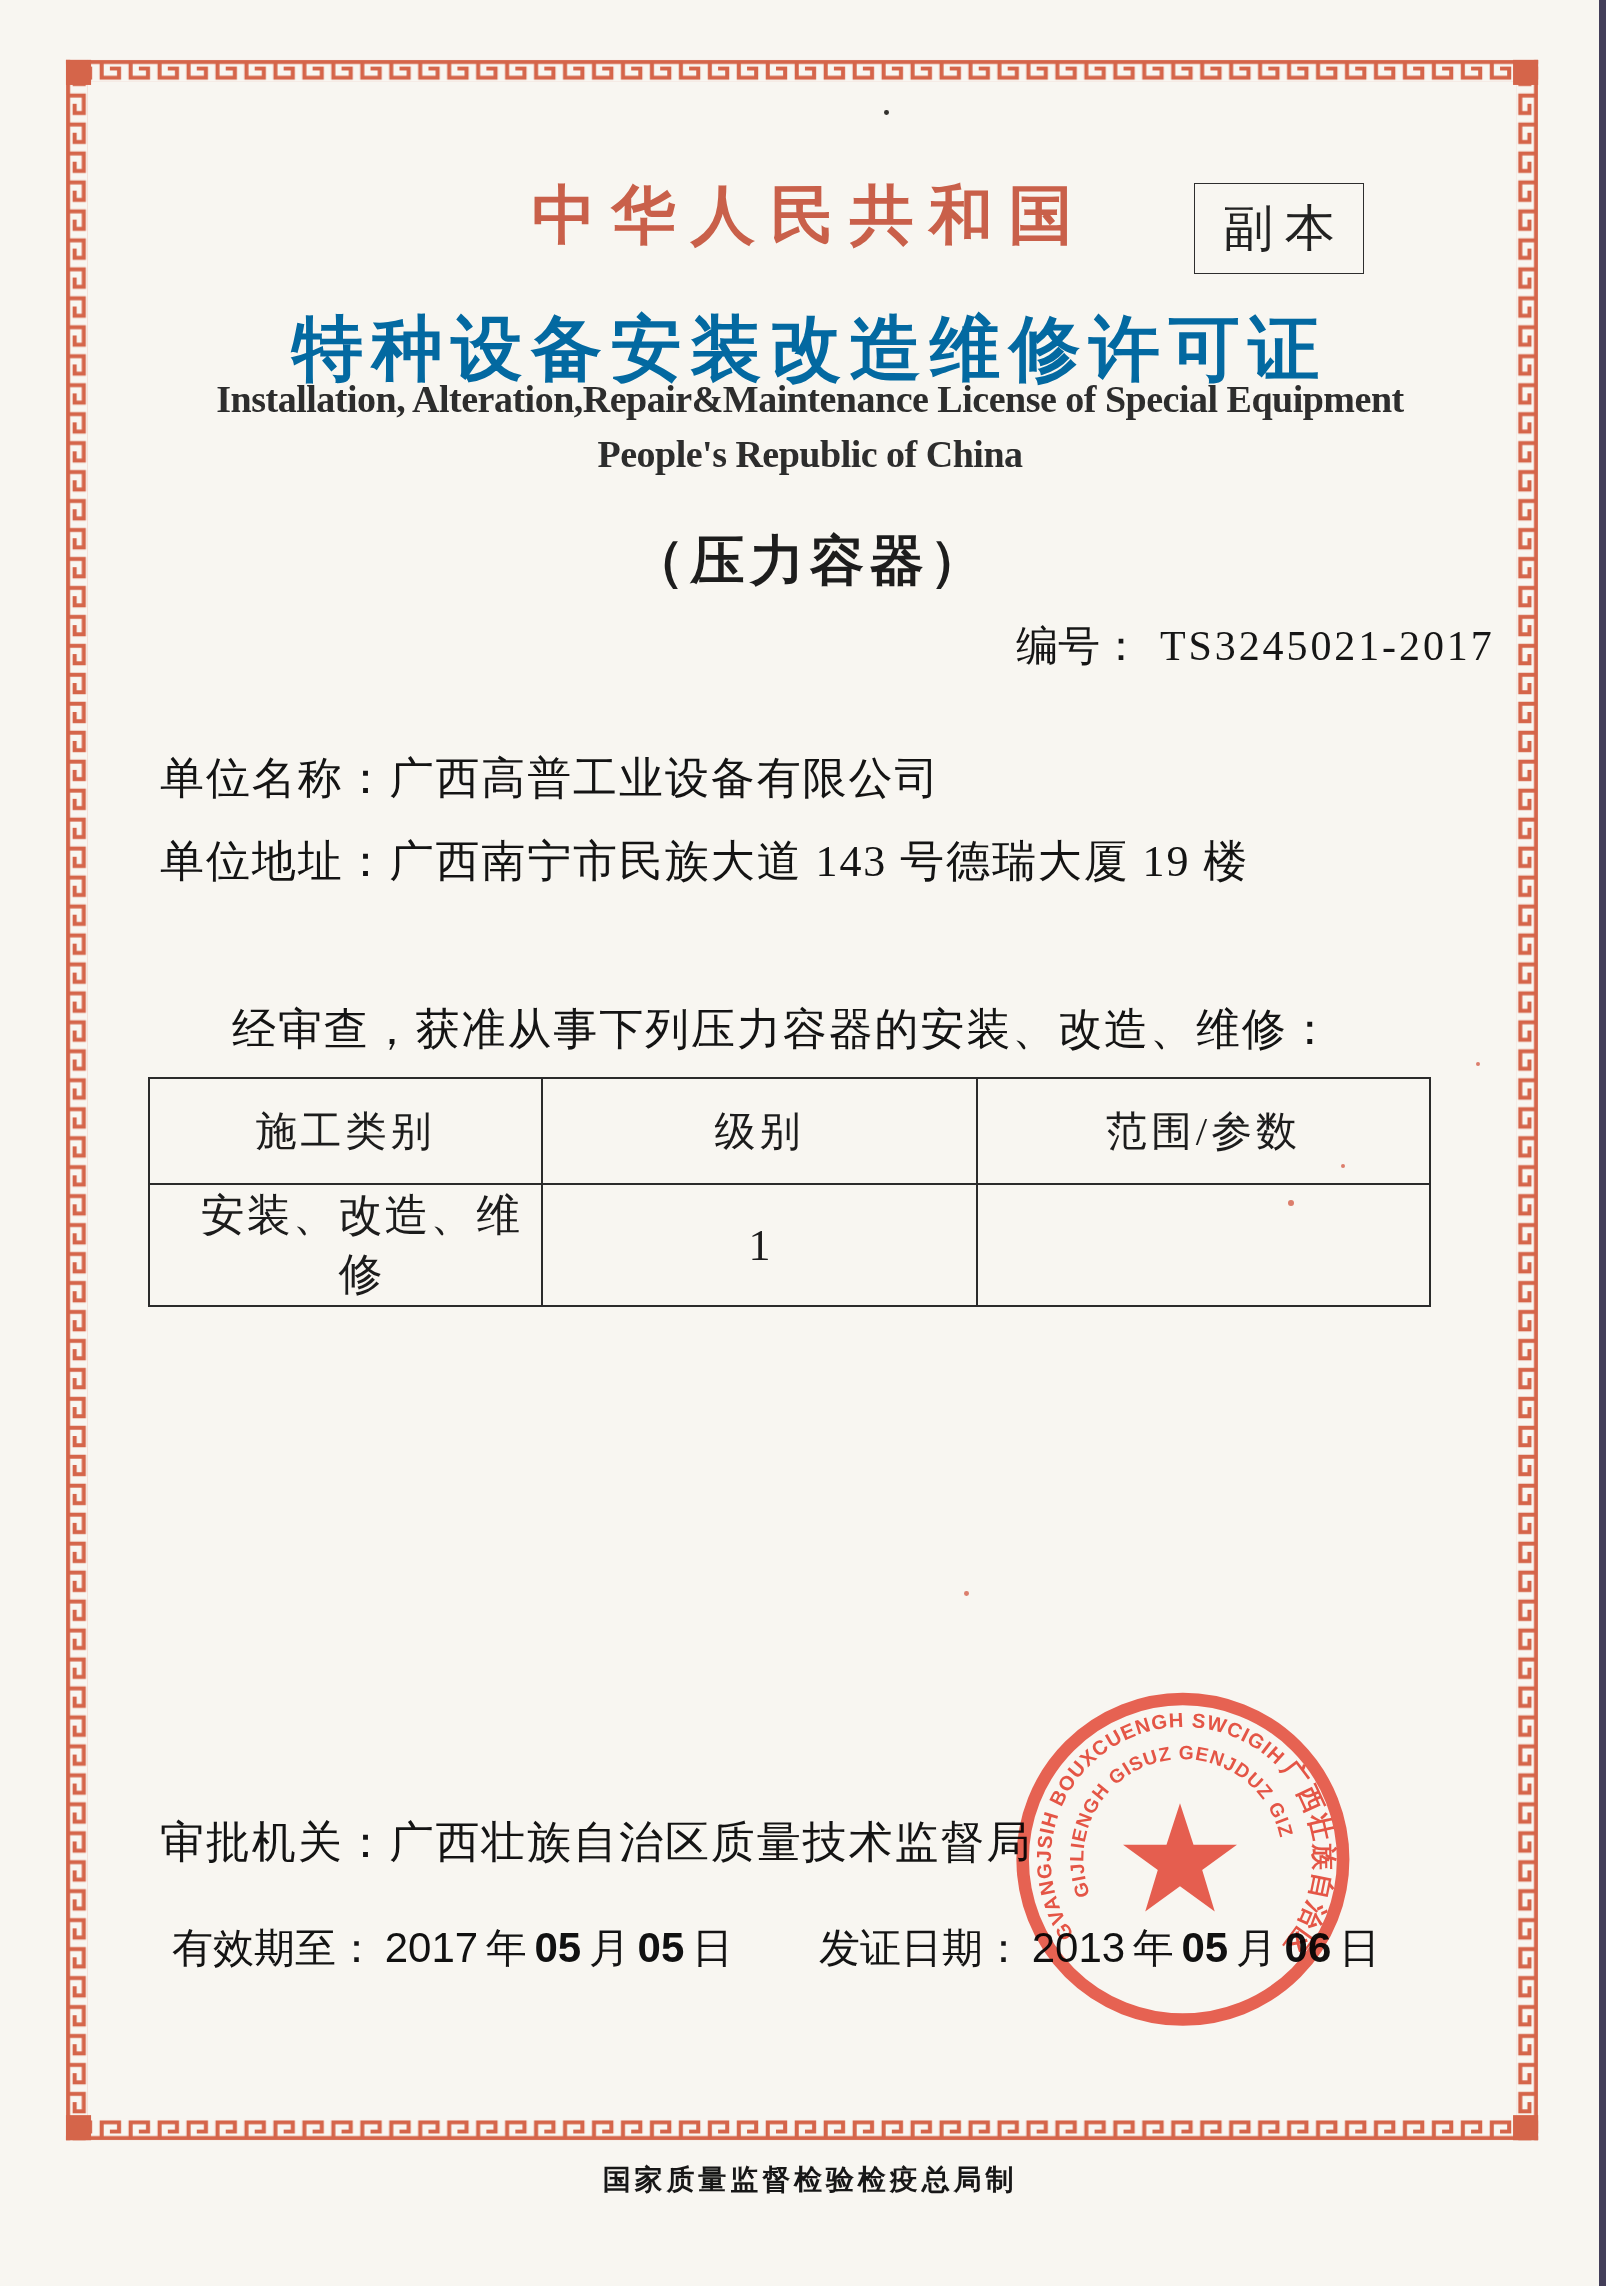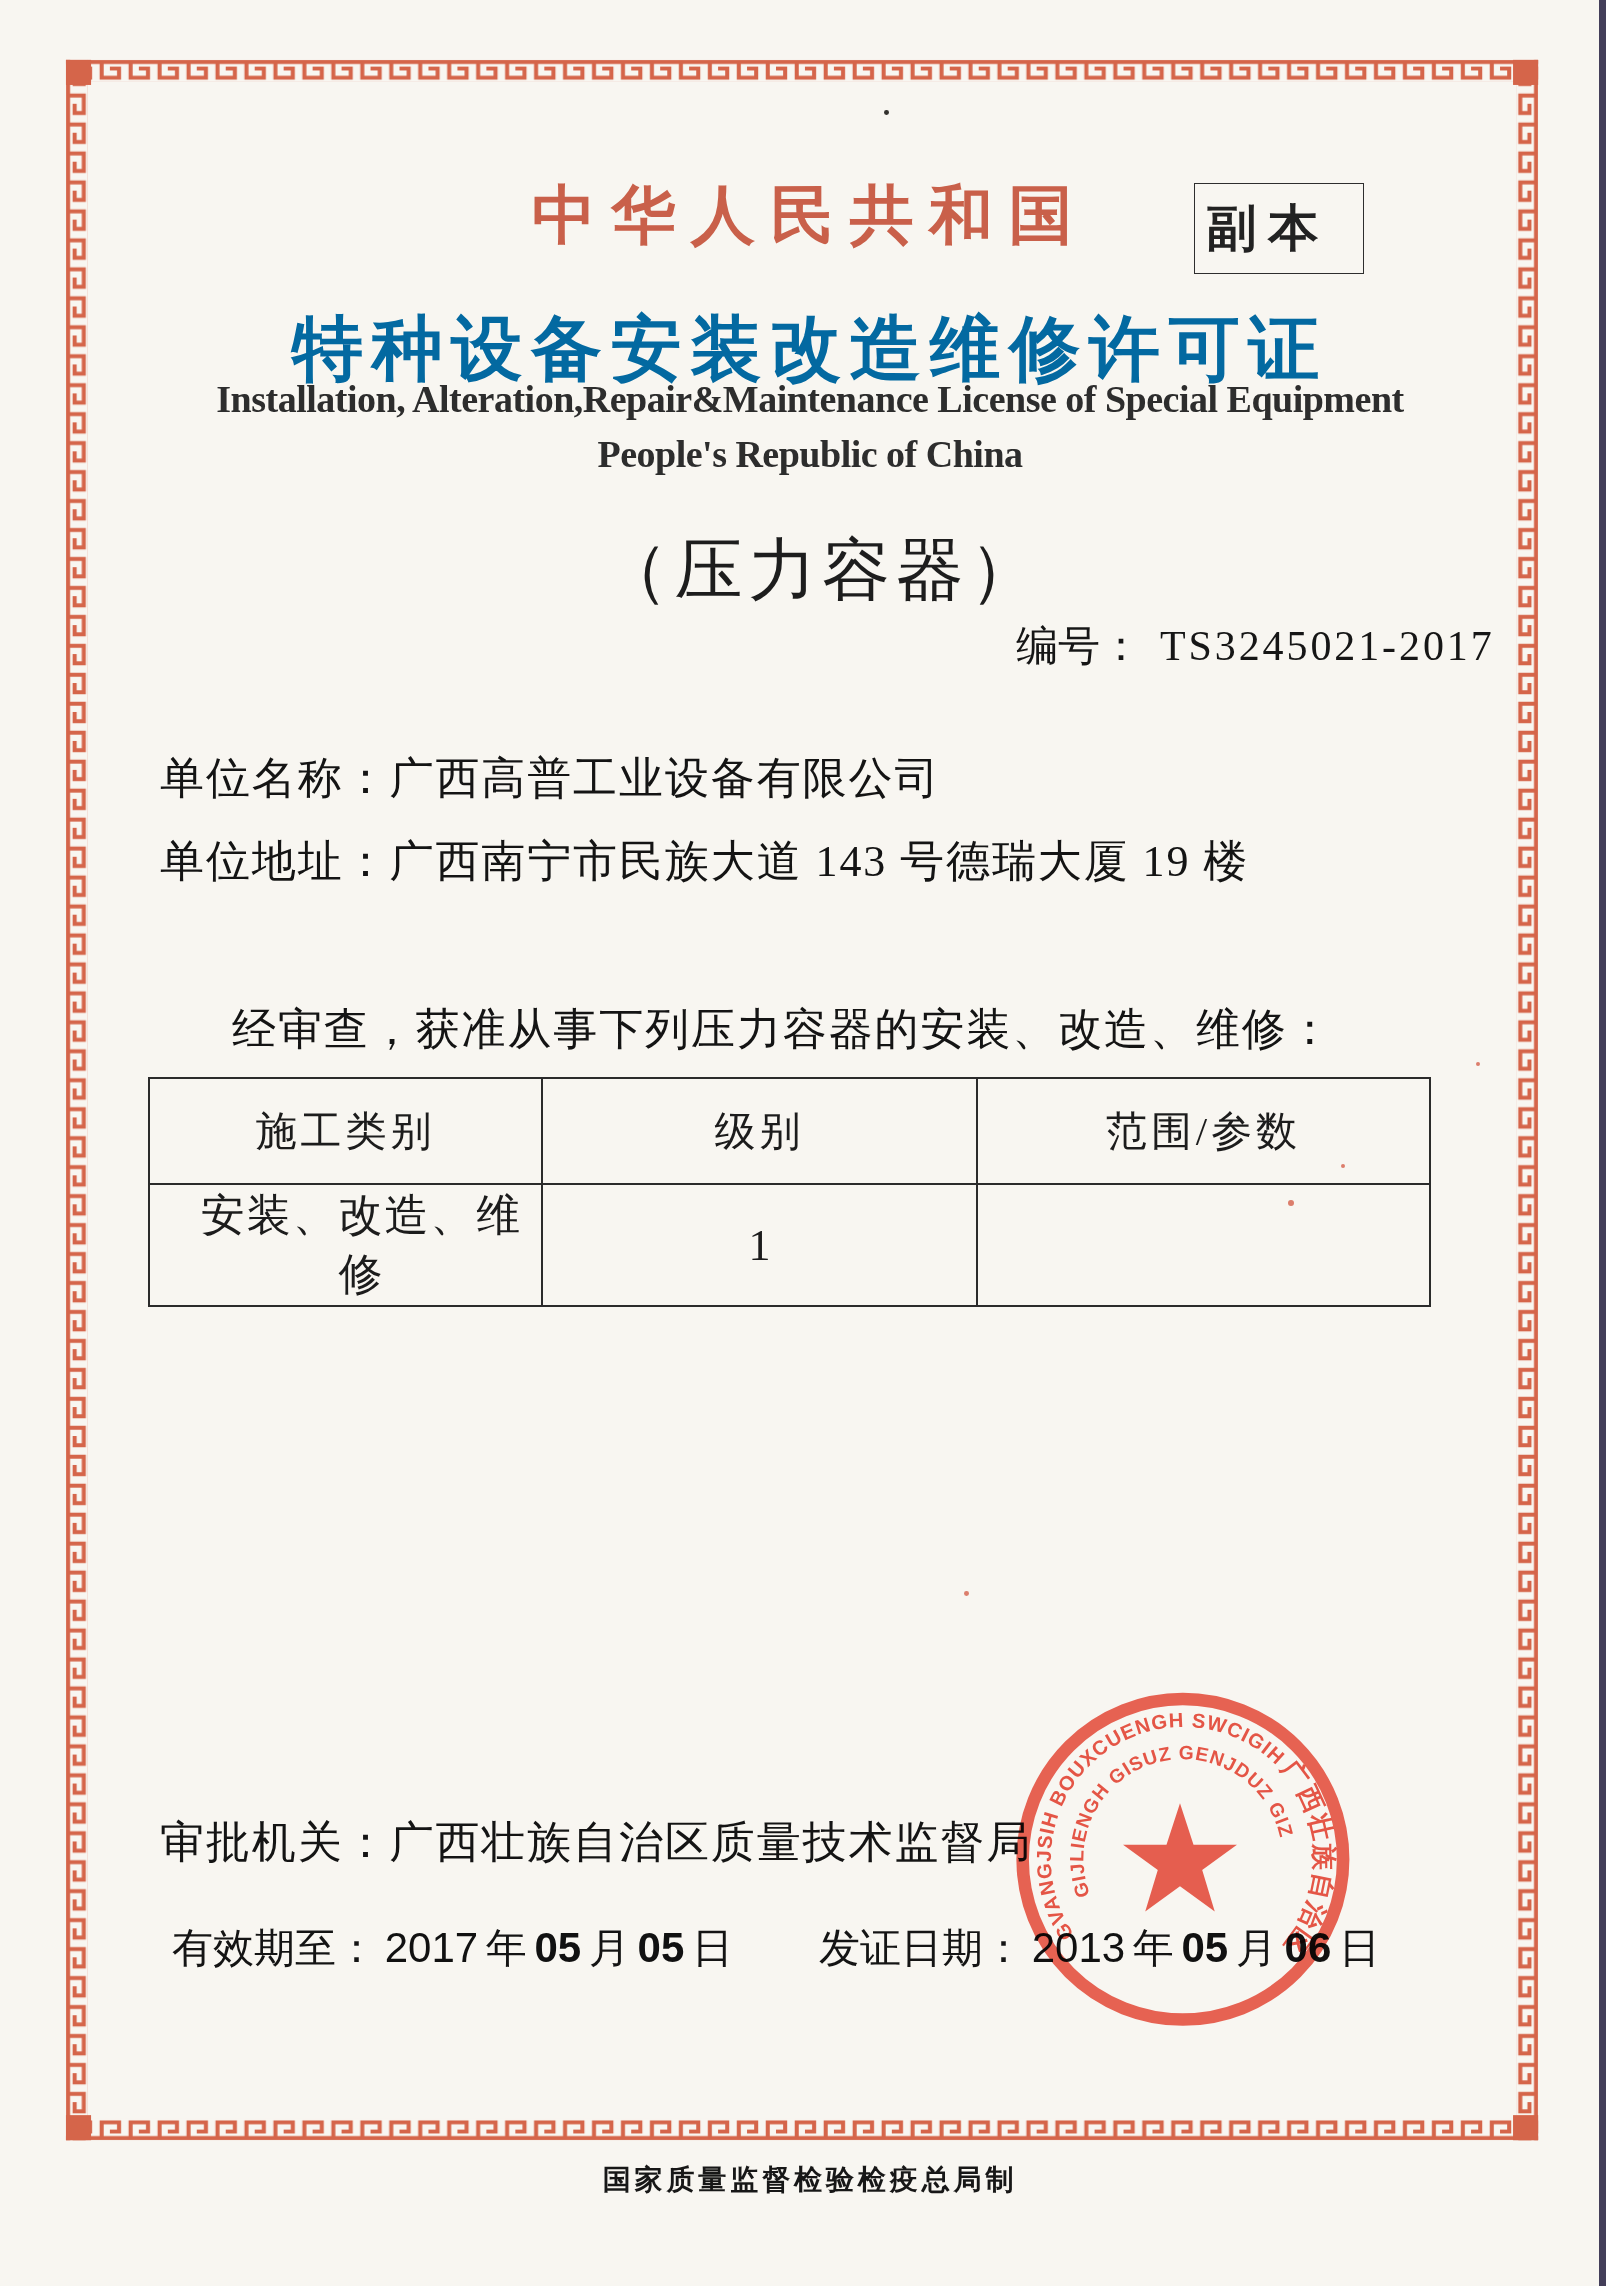"副本" .copy-box { font-weight: 700 -> 400; justify-content: flex-start -> center }
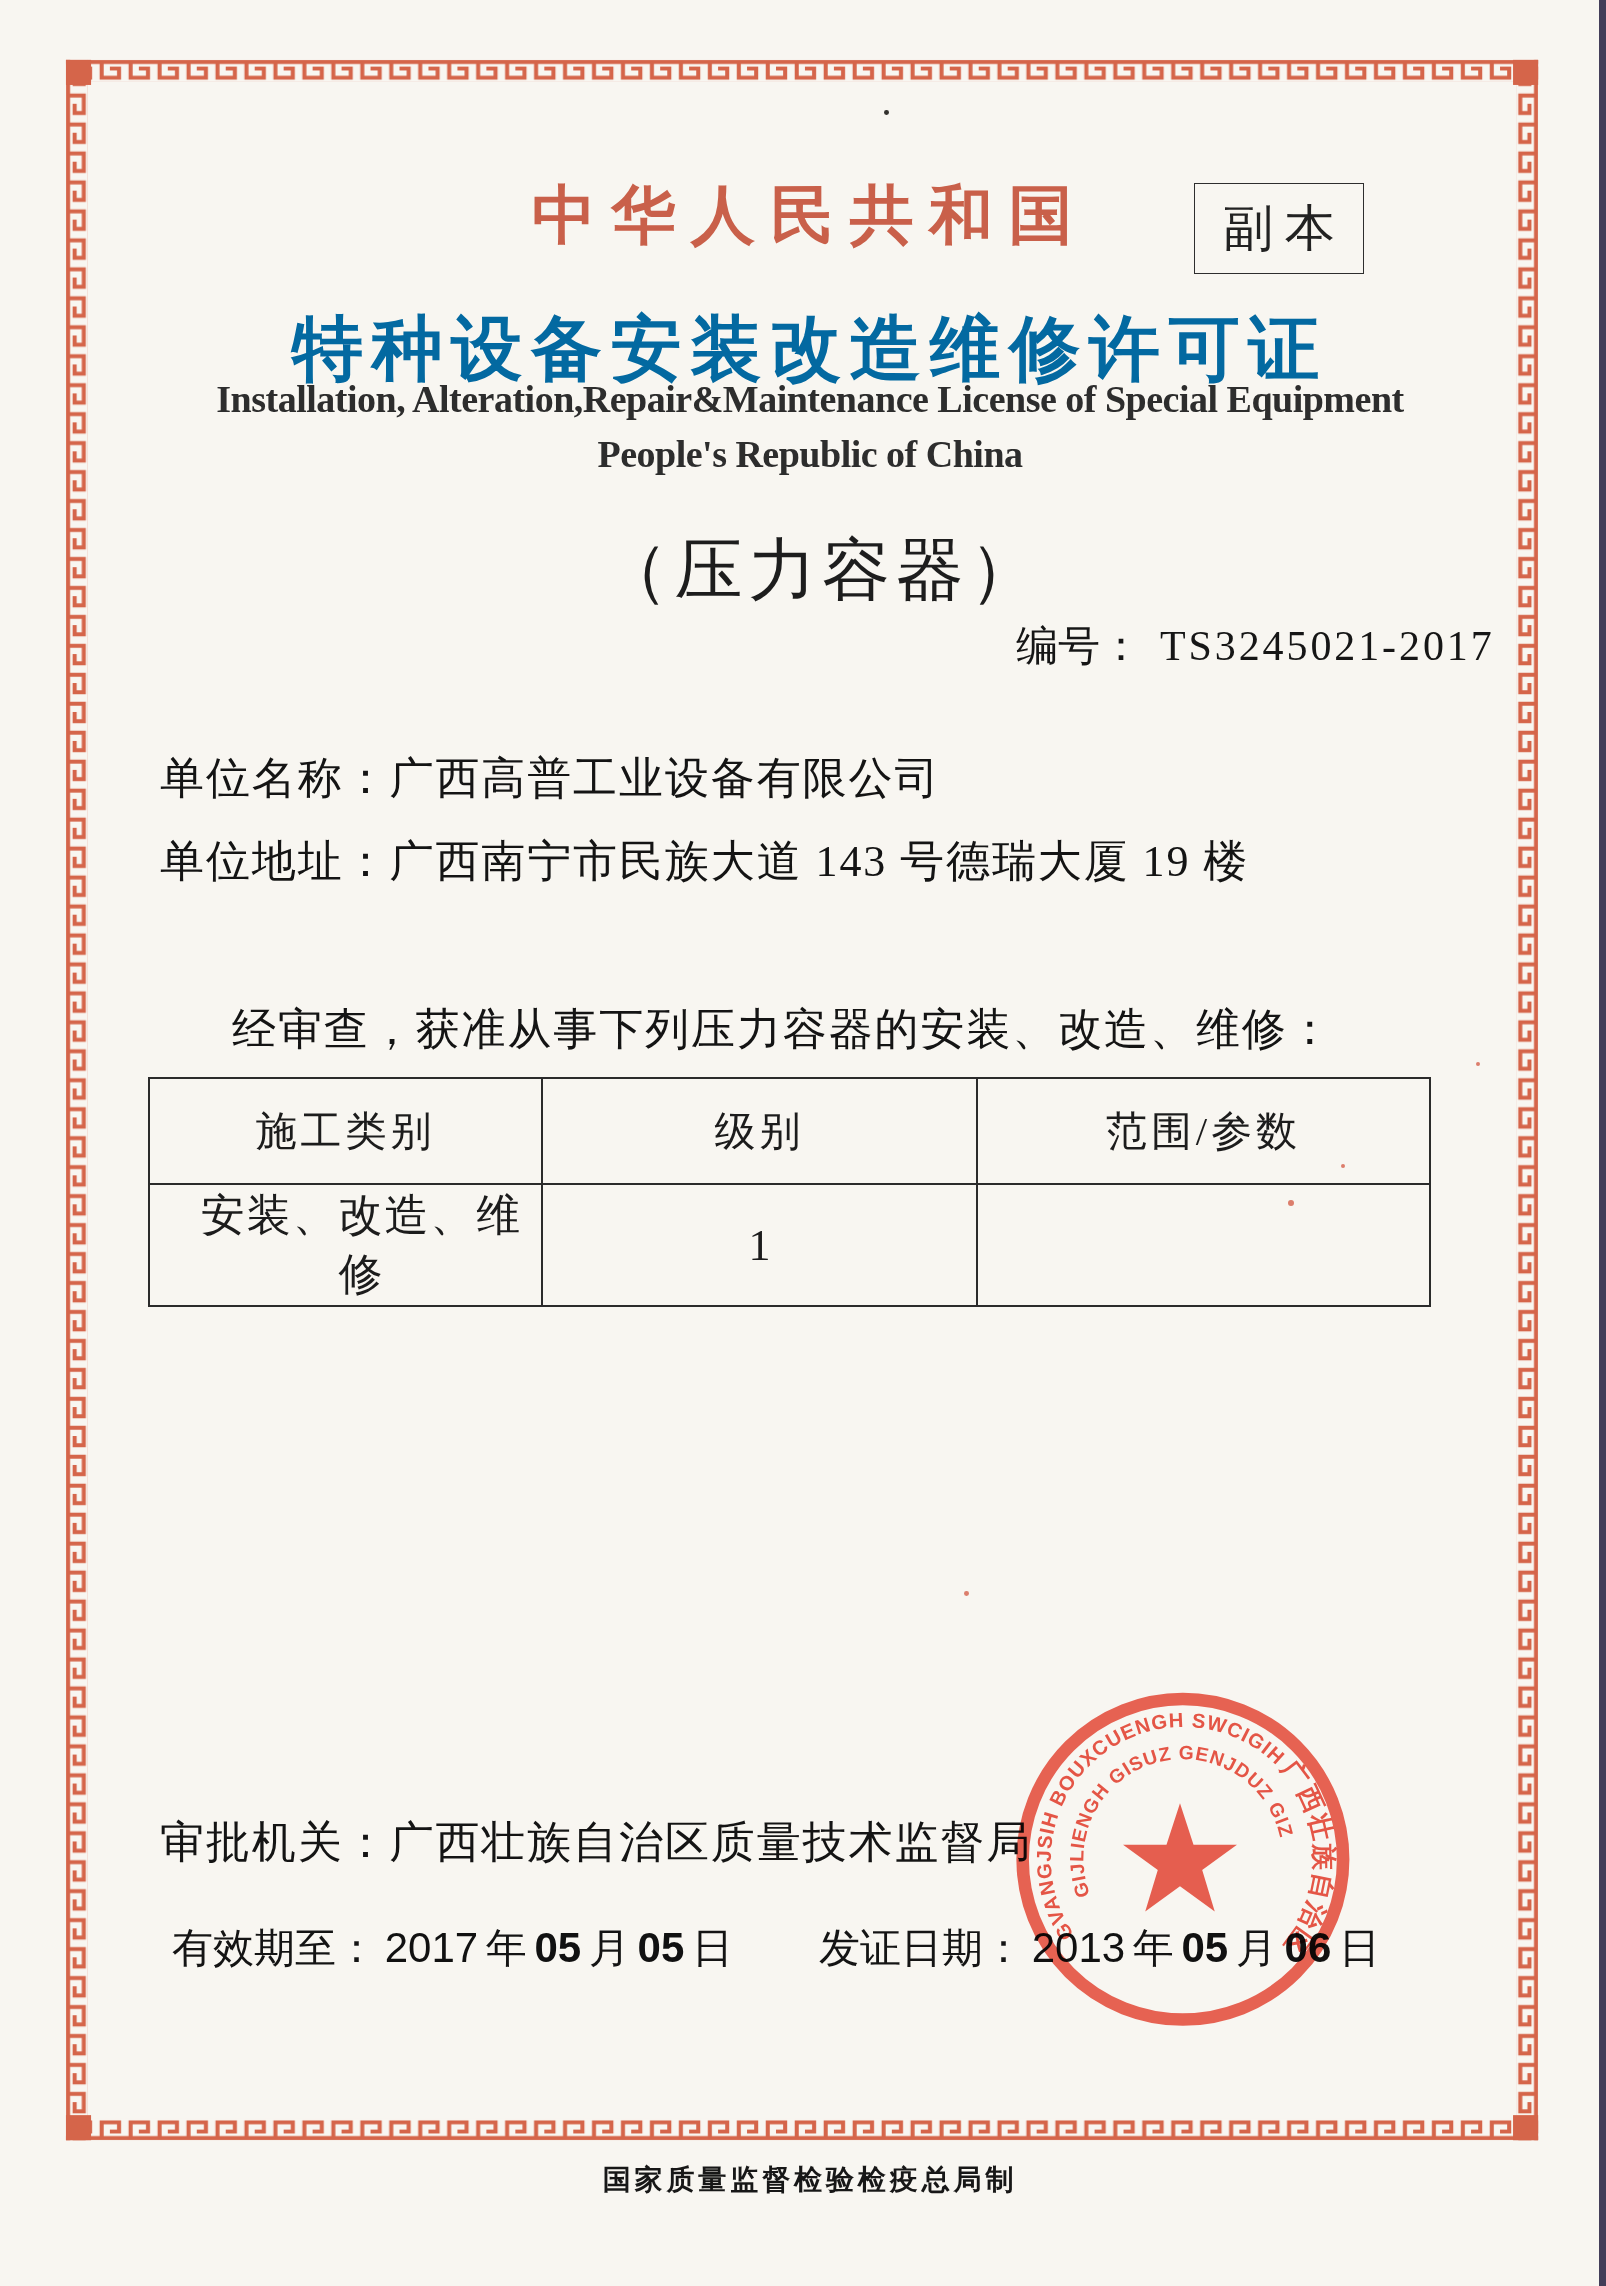"（压力容器）" .category { font-size: 68px -> 54px; font-weight: 400 -> 700; padding-left: 12px -> none }
